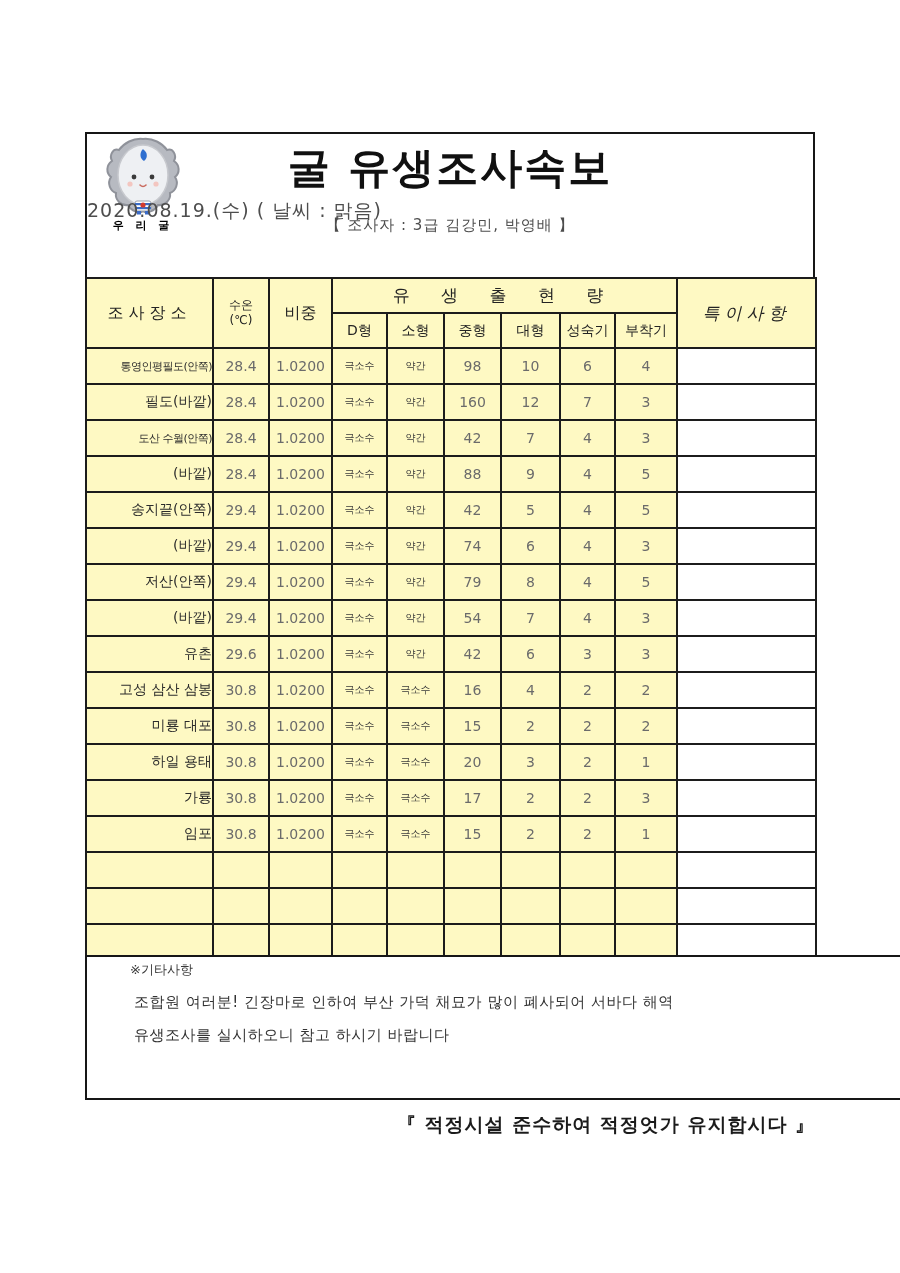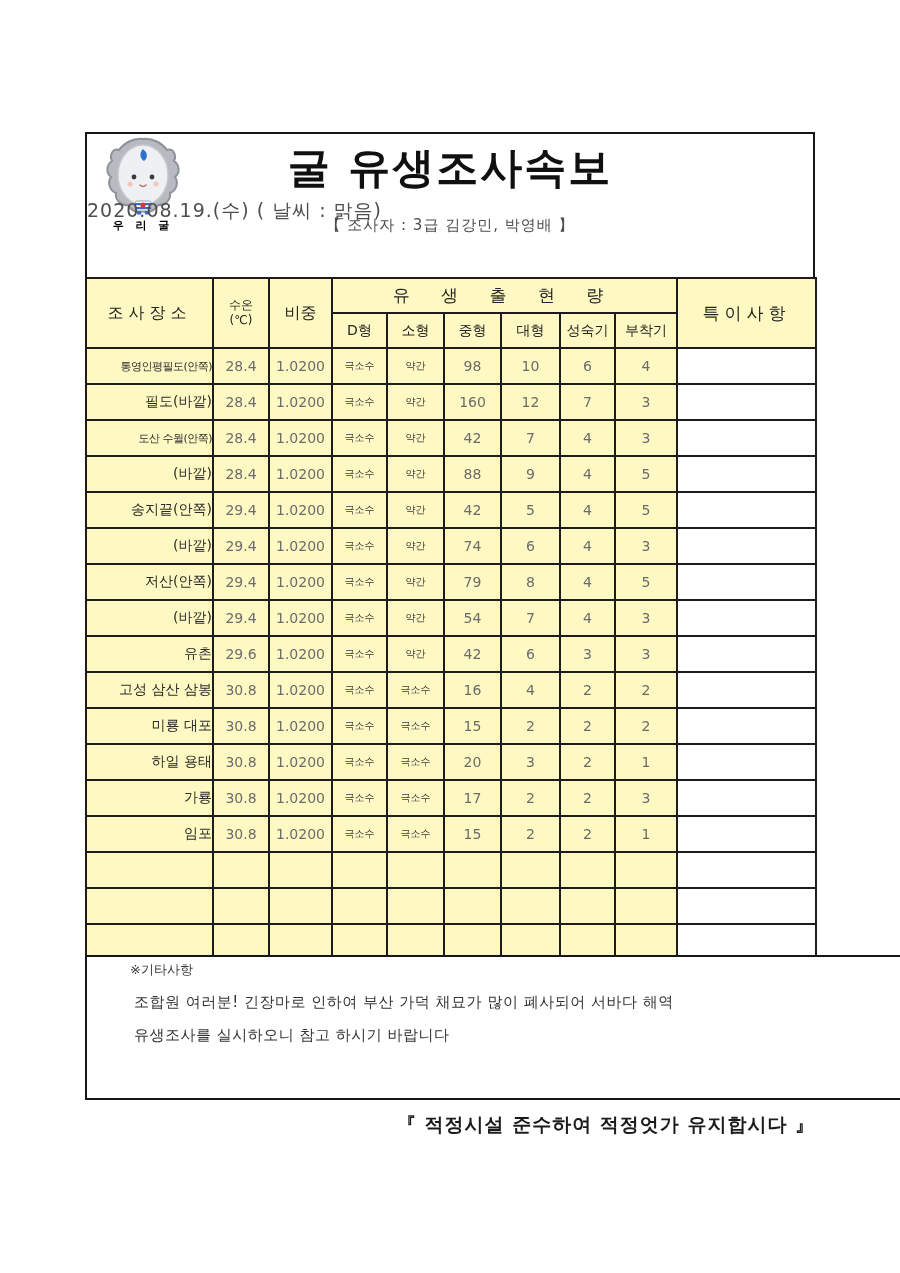"특이사항" .th-note { font-style: none -> italic }
